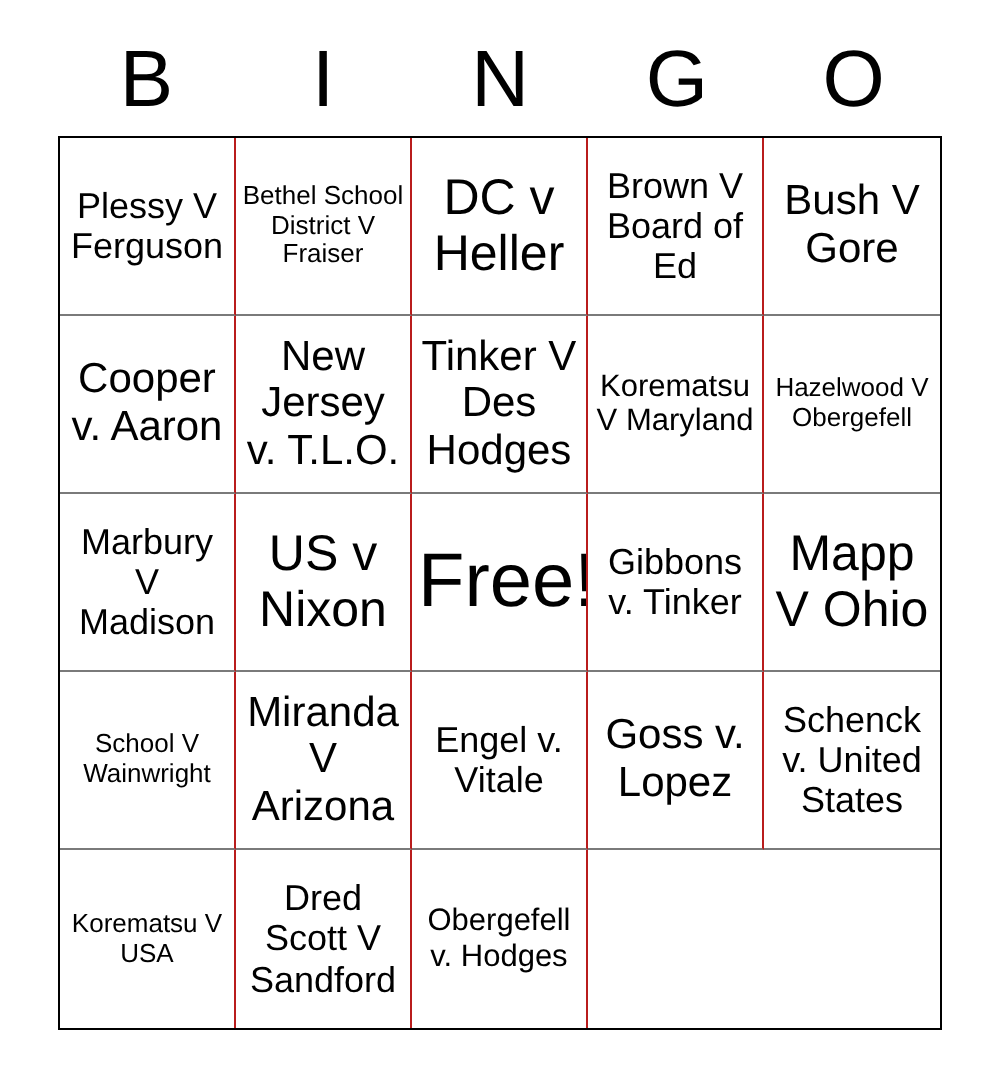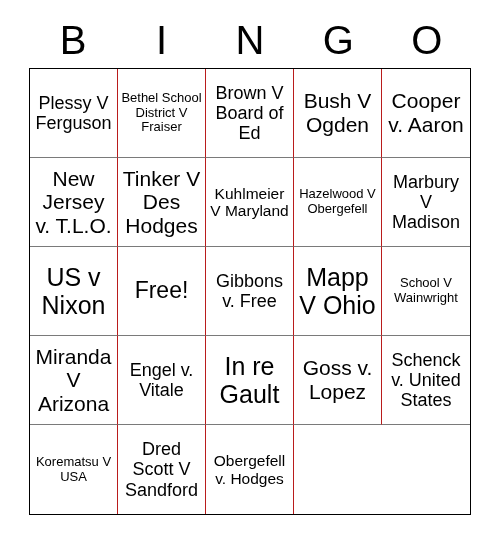"DC v Heller" div.cell { html: none -> <div> <span>DC v Heller</span> </div> }
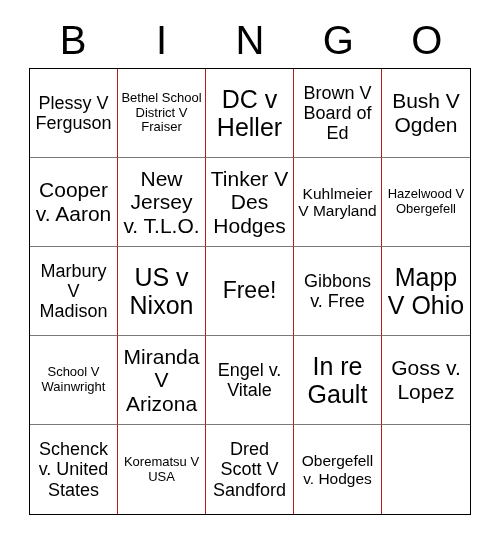"Bush V Ogden" span.cell-text { text: Ogden -> Gore }
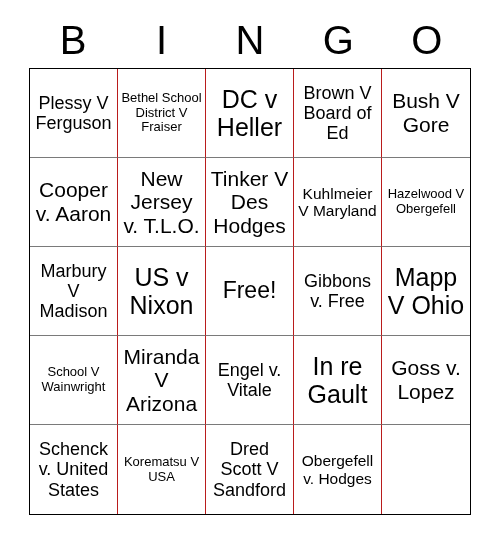"Kuhlmeier V Maryland" span.cell-text { text: Kuhlmeier -> Korematsu }
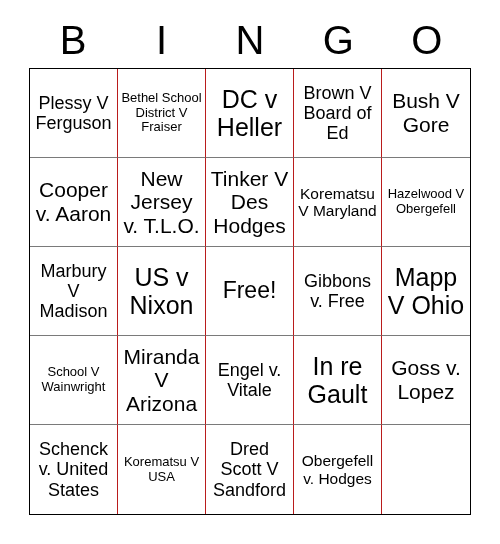"Free!" .fs-xxl .cell-text { font-size: 23px -> 38px }
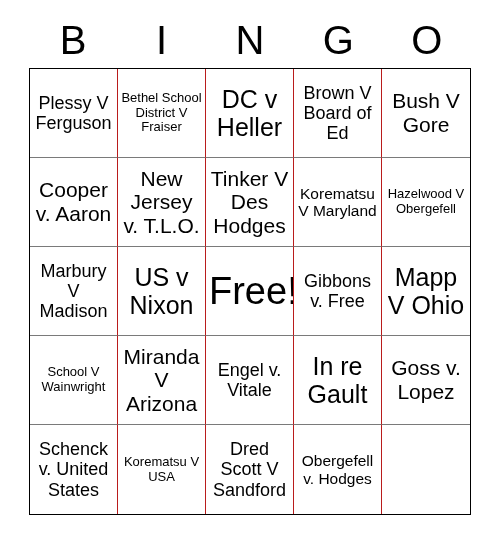"Gibbons v. Free" span.cell-text { text: Free -> Tinker }
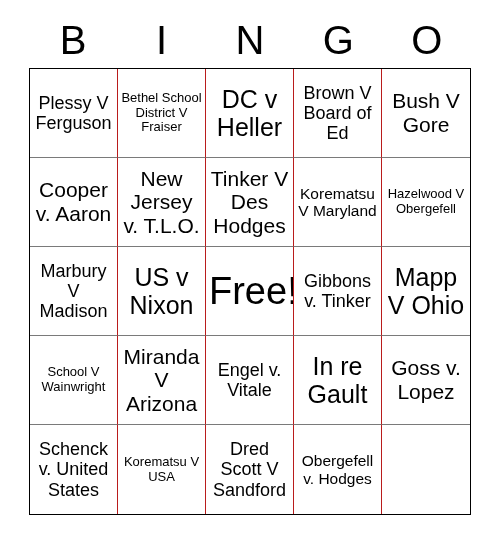"In re Gault" div.cell { html: <div> <span>In re Gault</span> </div> -> none }
